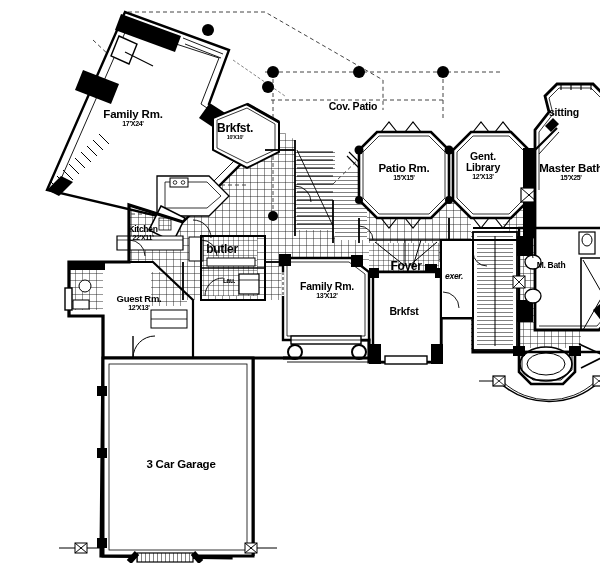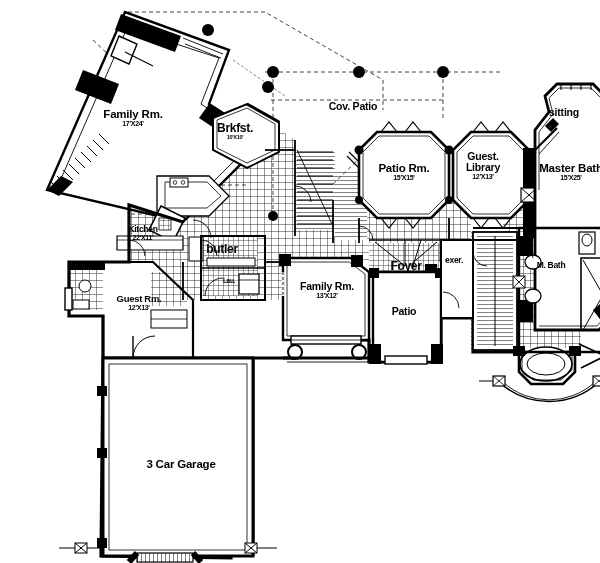"Guest." span.nm { text: Guest -> Gent }
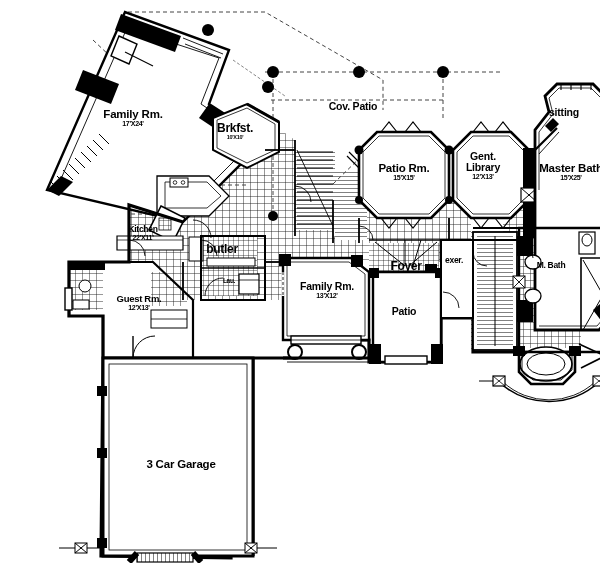"exer." div.lbl { font-style: none -> italic; top: 260px -> 276px }
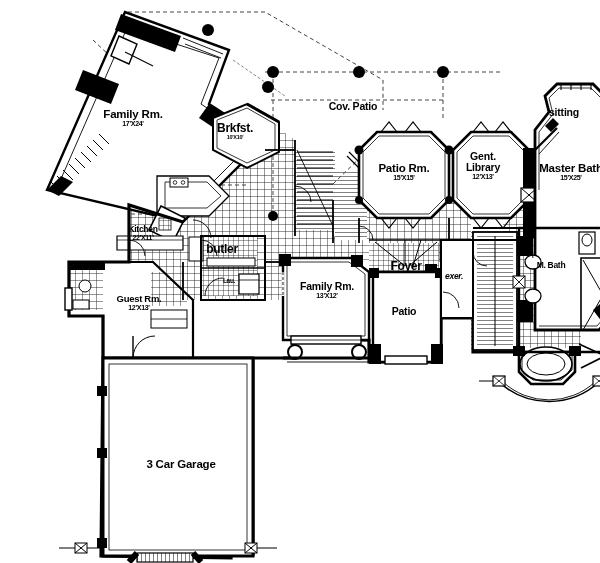"Patio" span.nm { text: Patio -> Brkfst }
